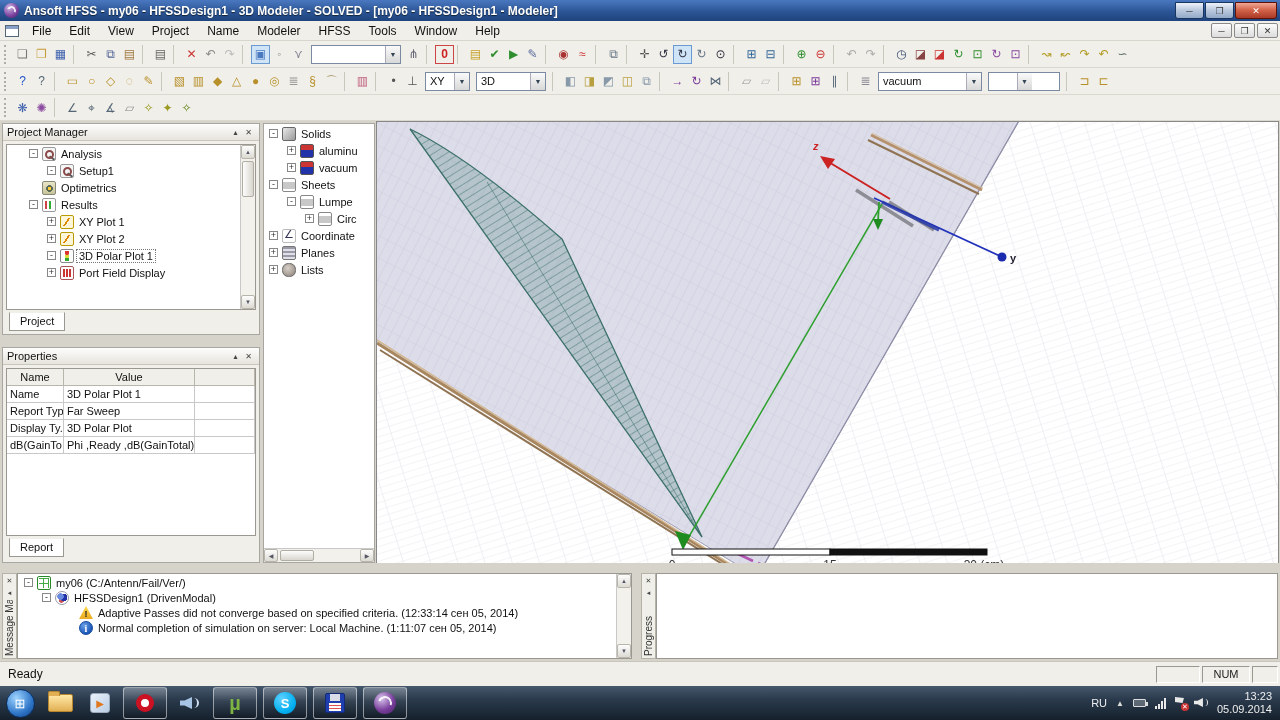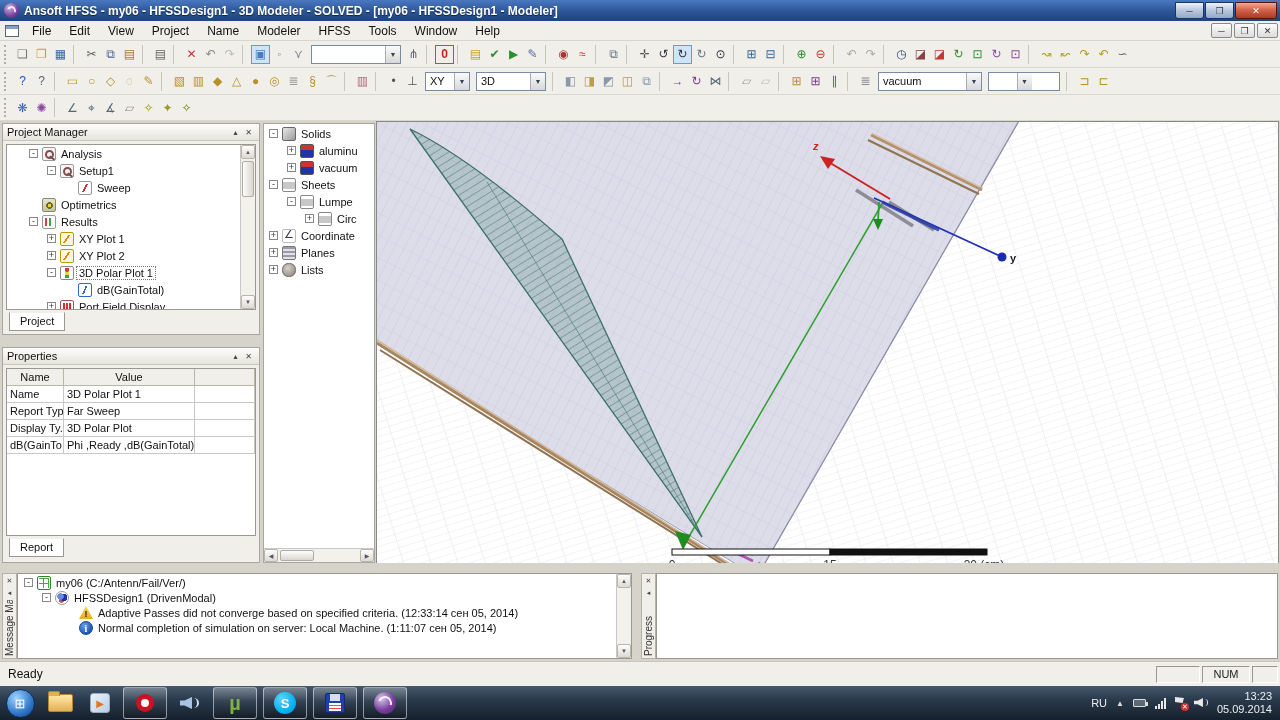"Sweep" div.trow { html: <div> <span></span> <span></span> <span>Sweep</span> </div> -> none }
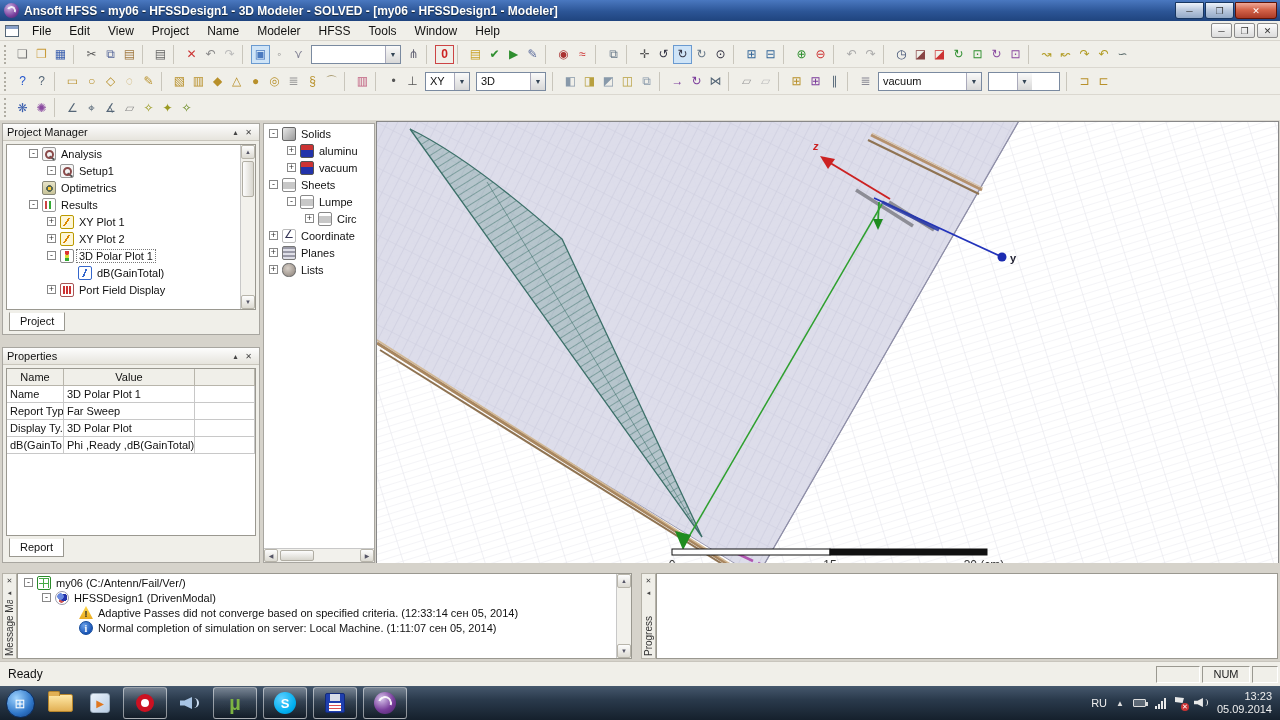"dB(GainTotal)" div.trow { html: <div> <span></span> <span></span> <span>dB(GainTotal)</span> </div> -> none }
